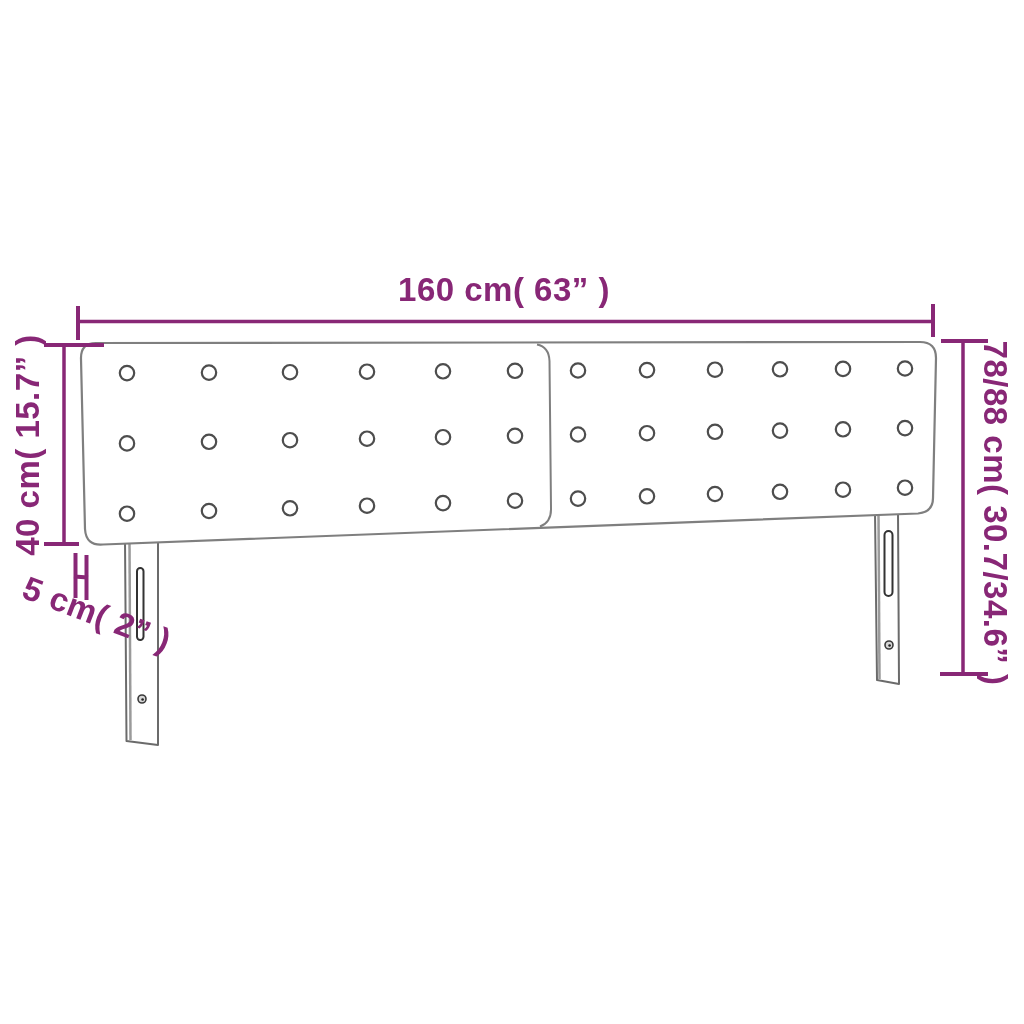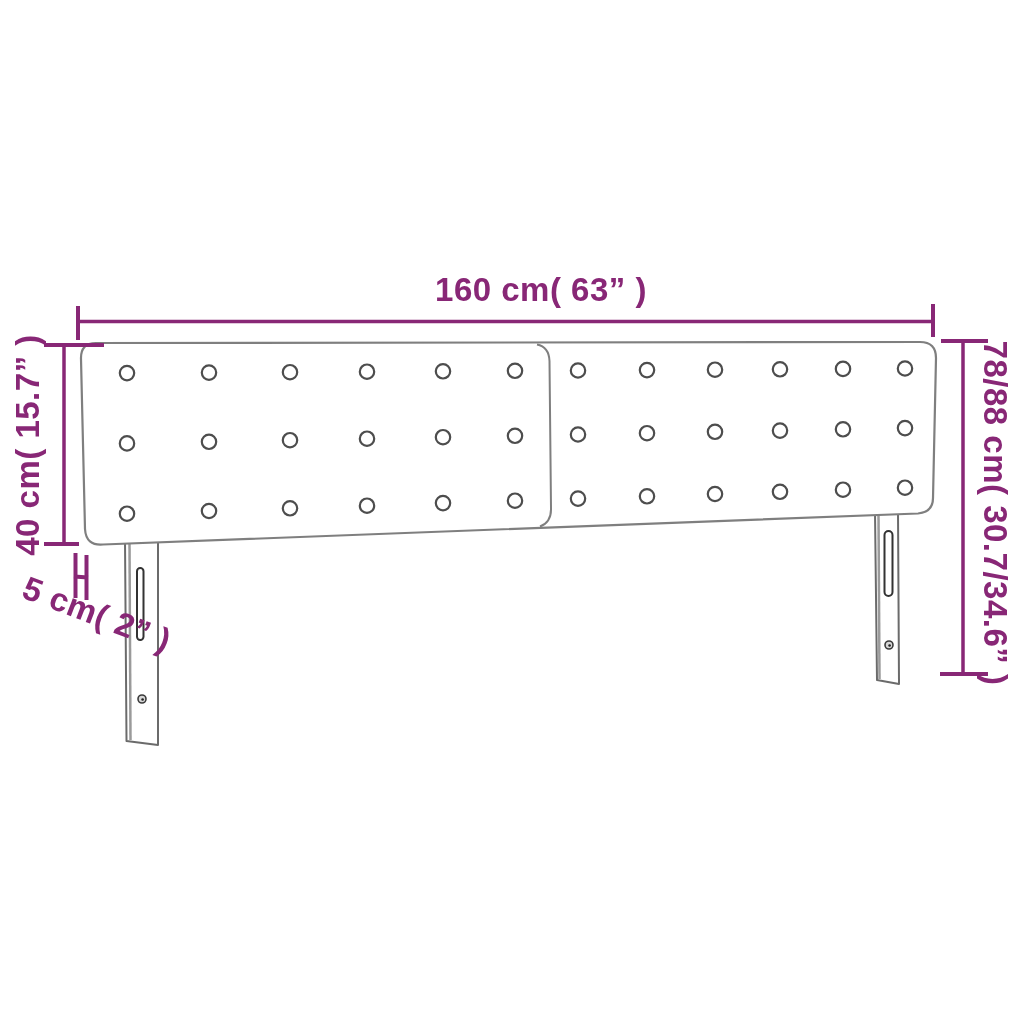"160 cm( 63” )" #label-width { left: 541px -> 504px }
